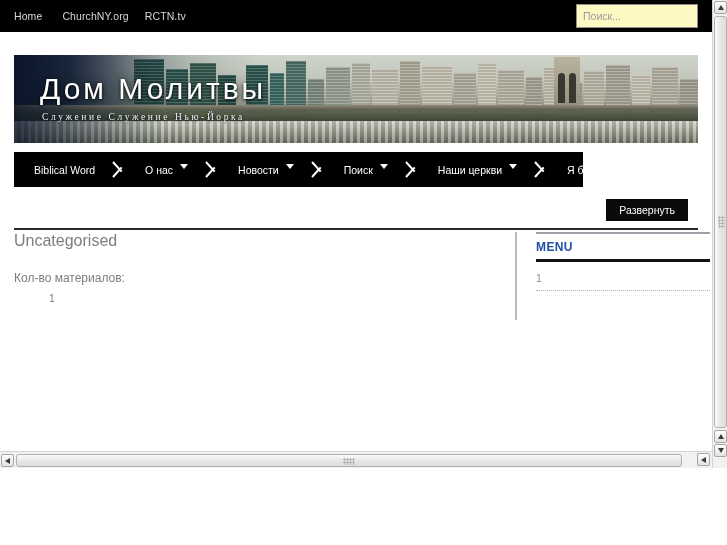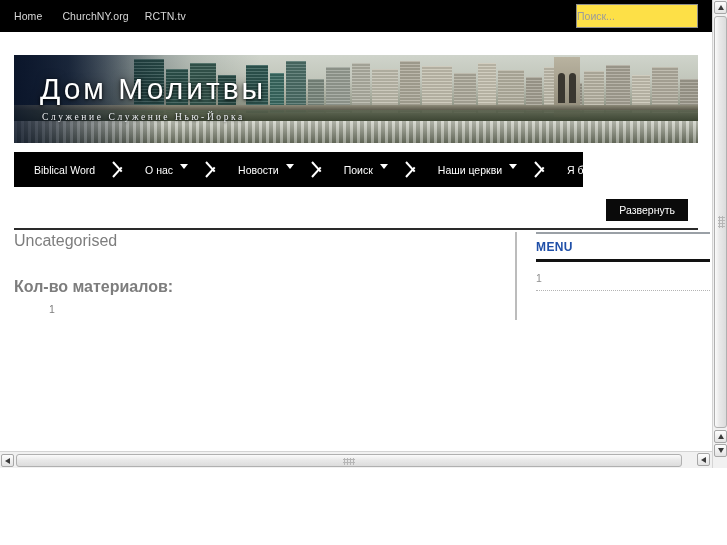"Поиск..." #search-input { background: #fde047 -> #fef9c3; padding: 0 0 -> 0 6px }
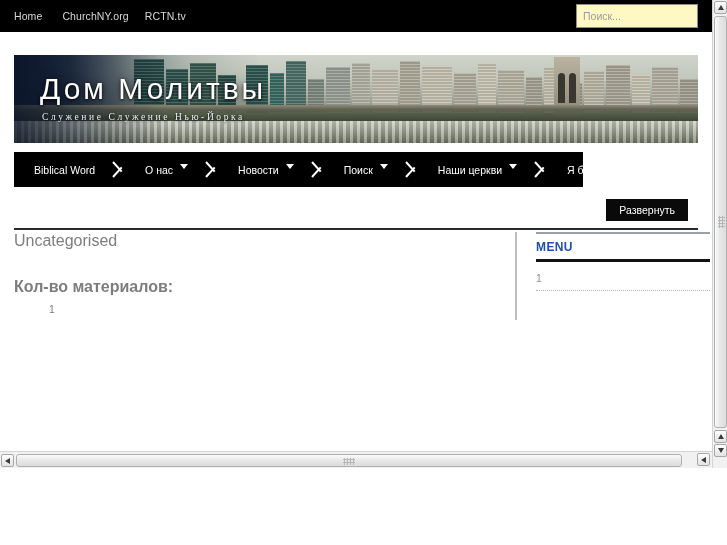"Кол-во материалов:" #cat-count-label { font-size: 16px -> 12px; font-weight: bold -> none; margin-top: 28px -> 21px }
